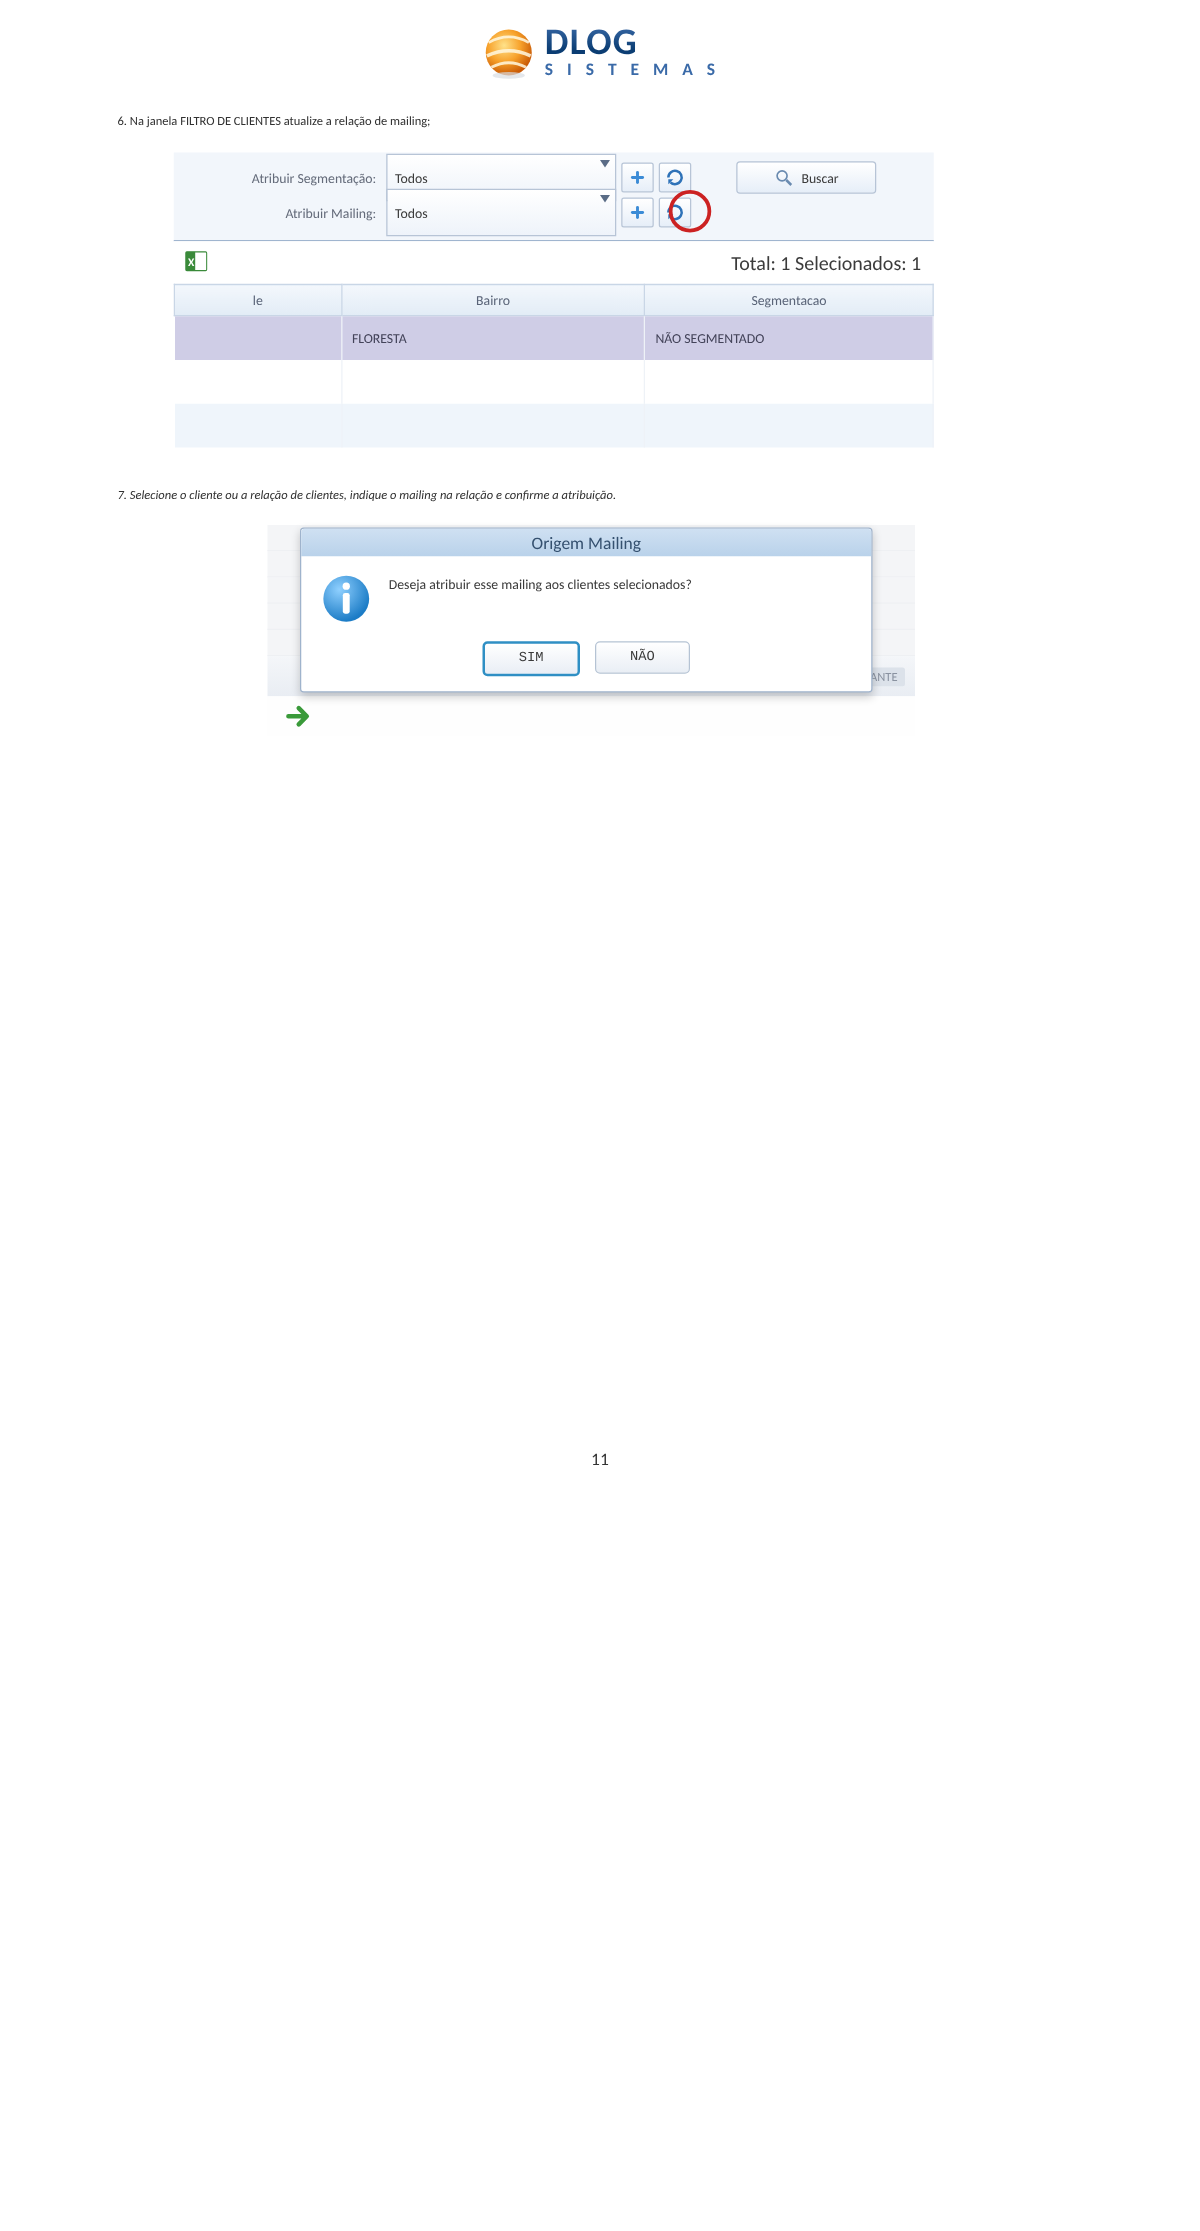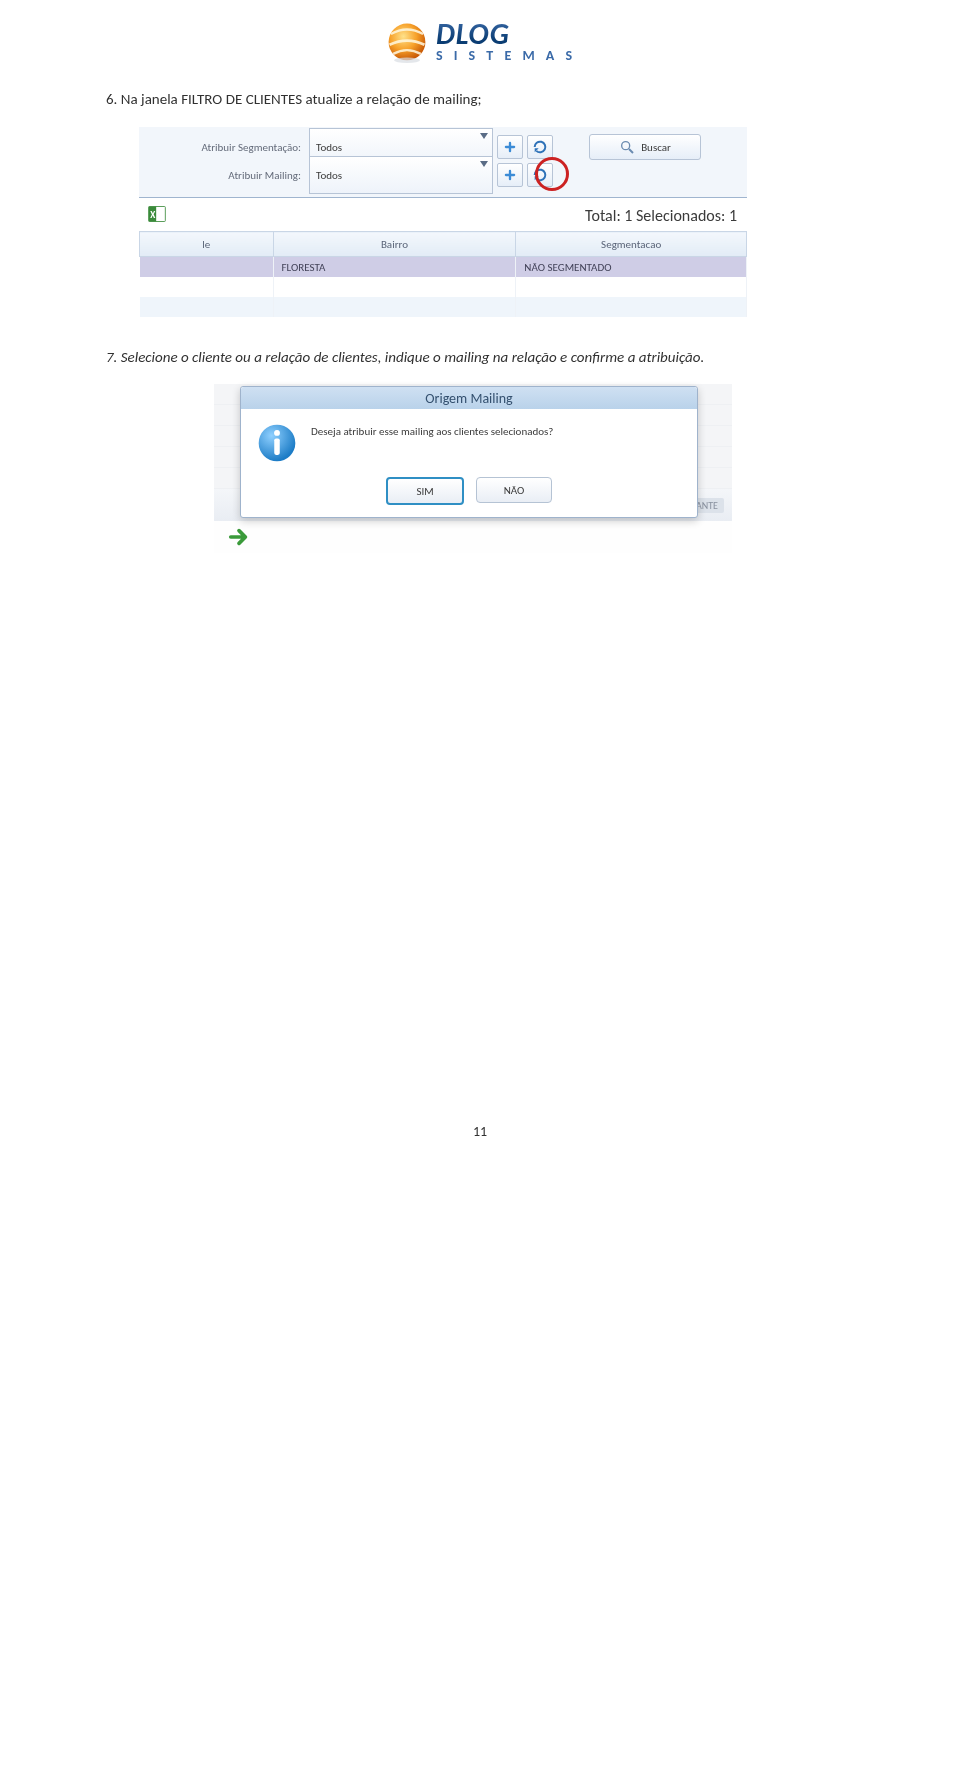"DLOG" .dlog-text .top { font-style: italic -> none }
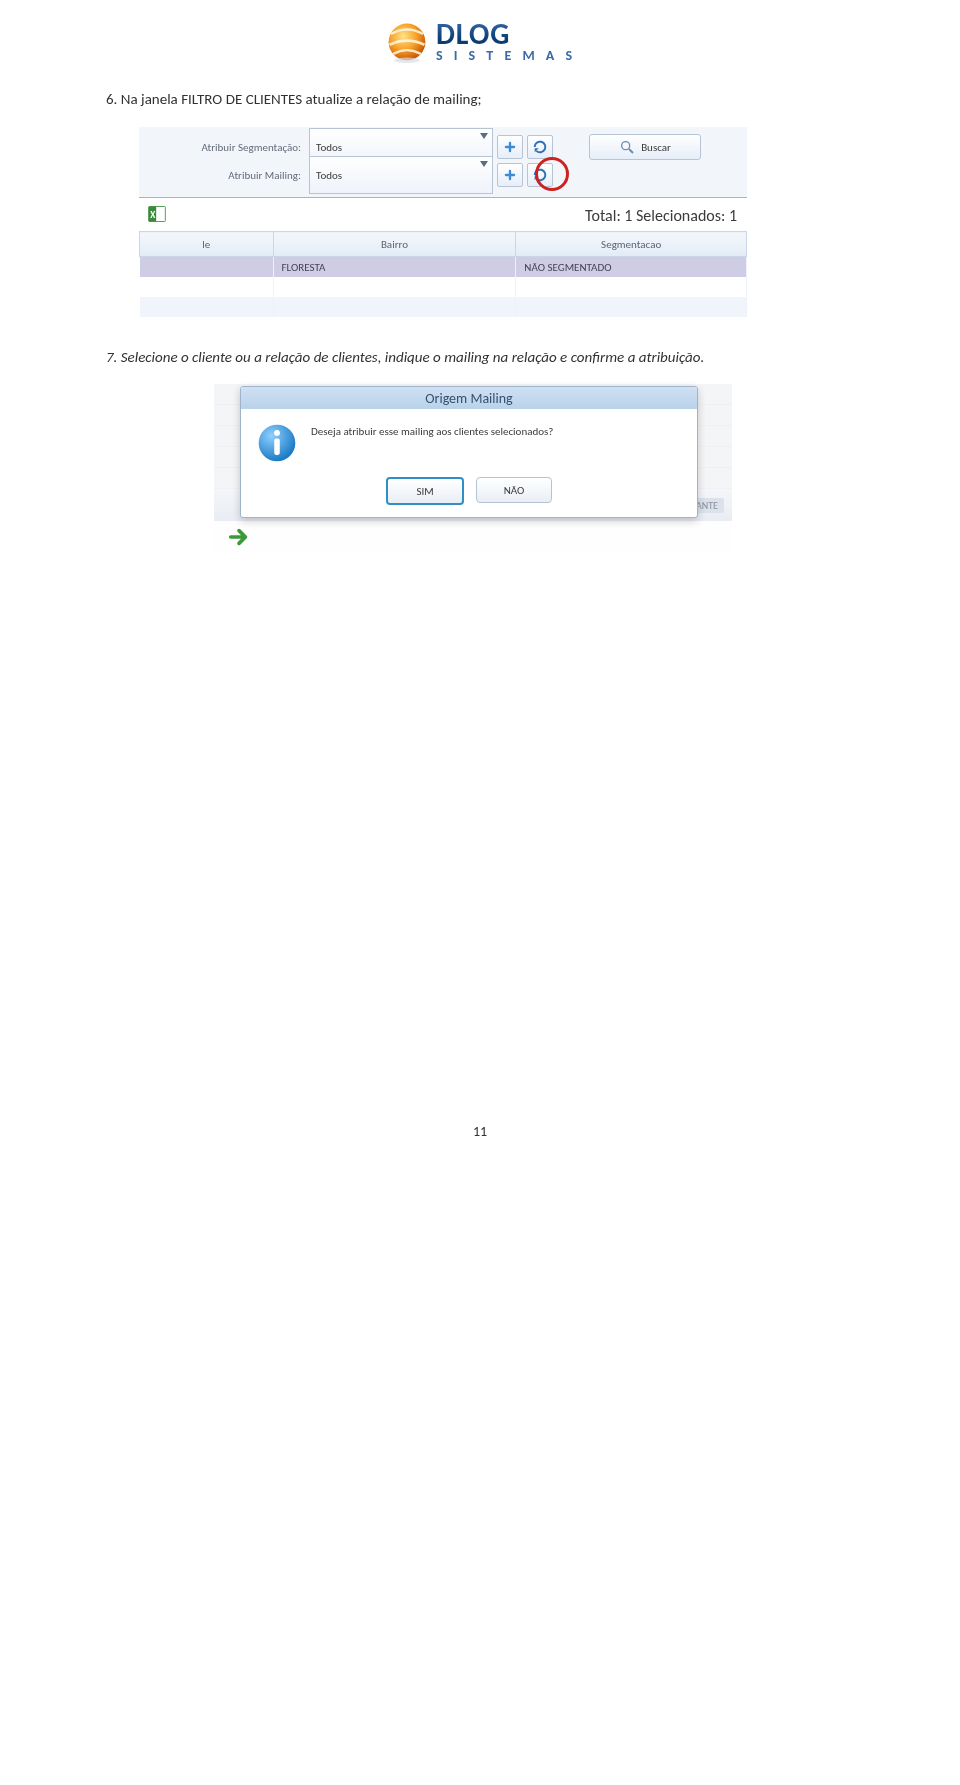"6. Na janela FILTRO DE" .num-item { font-size: 15px -> 10px; margin: 10px 0 18px 16px -> 10px 0 18px 4px }
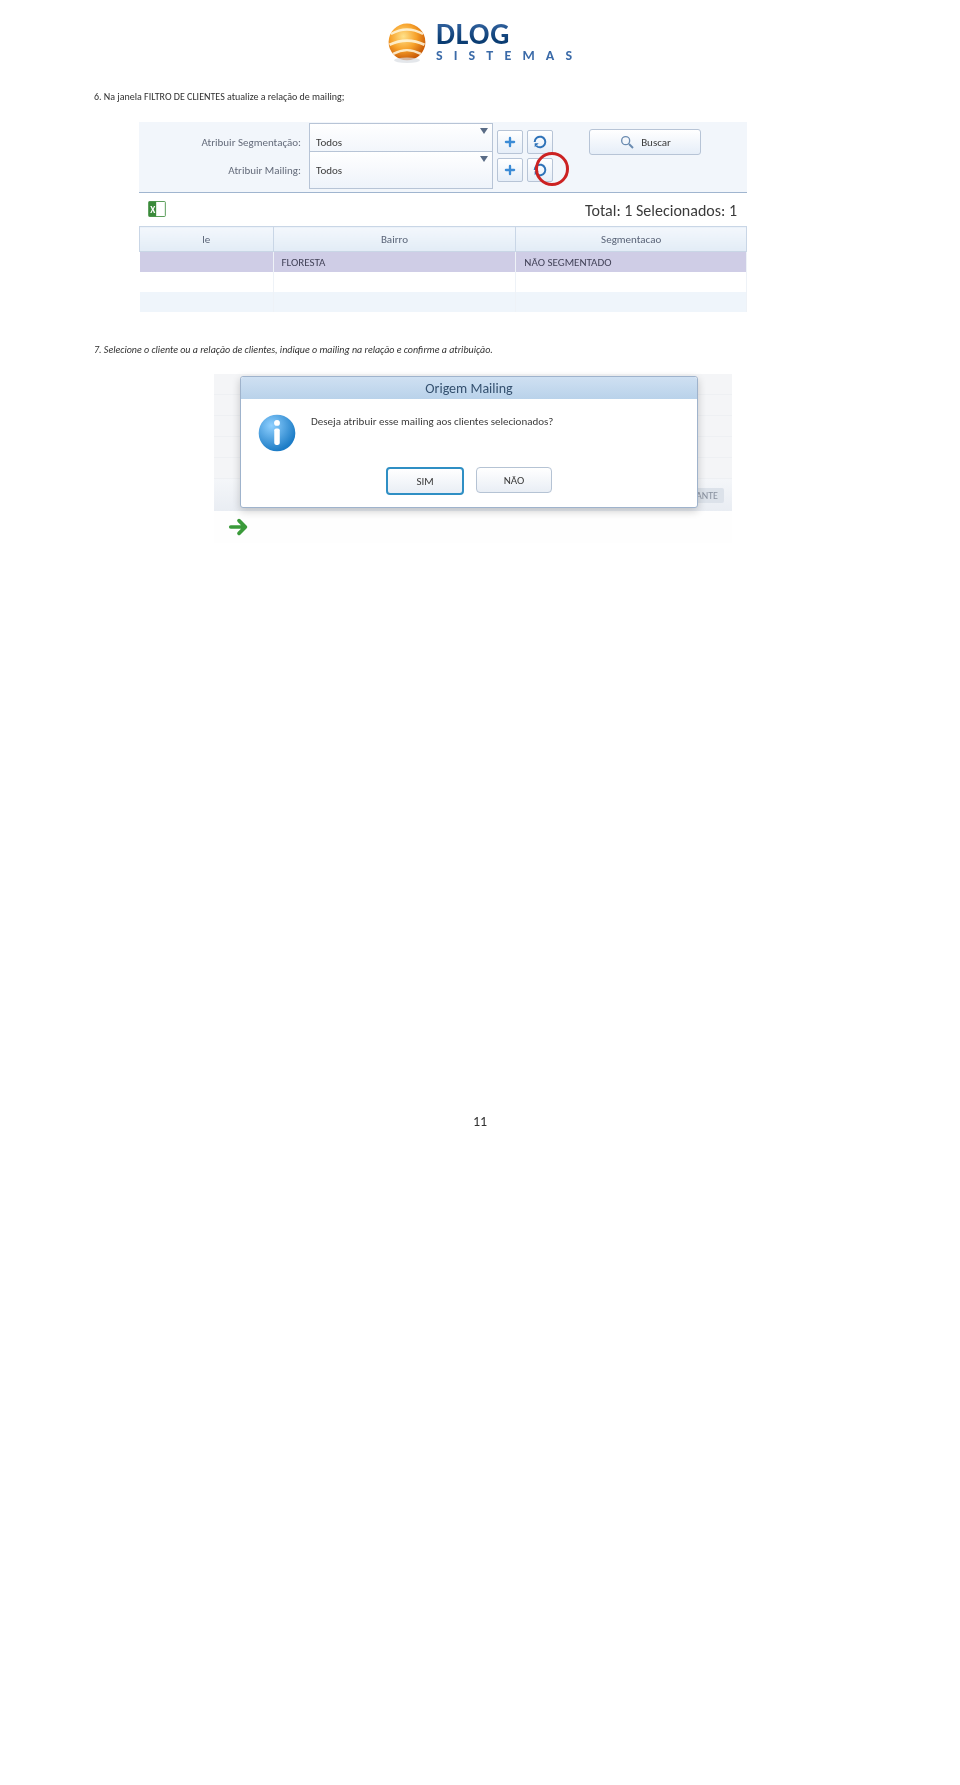"FLORESTA" .shot1-table td { height: 20px -> 35px }
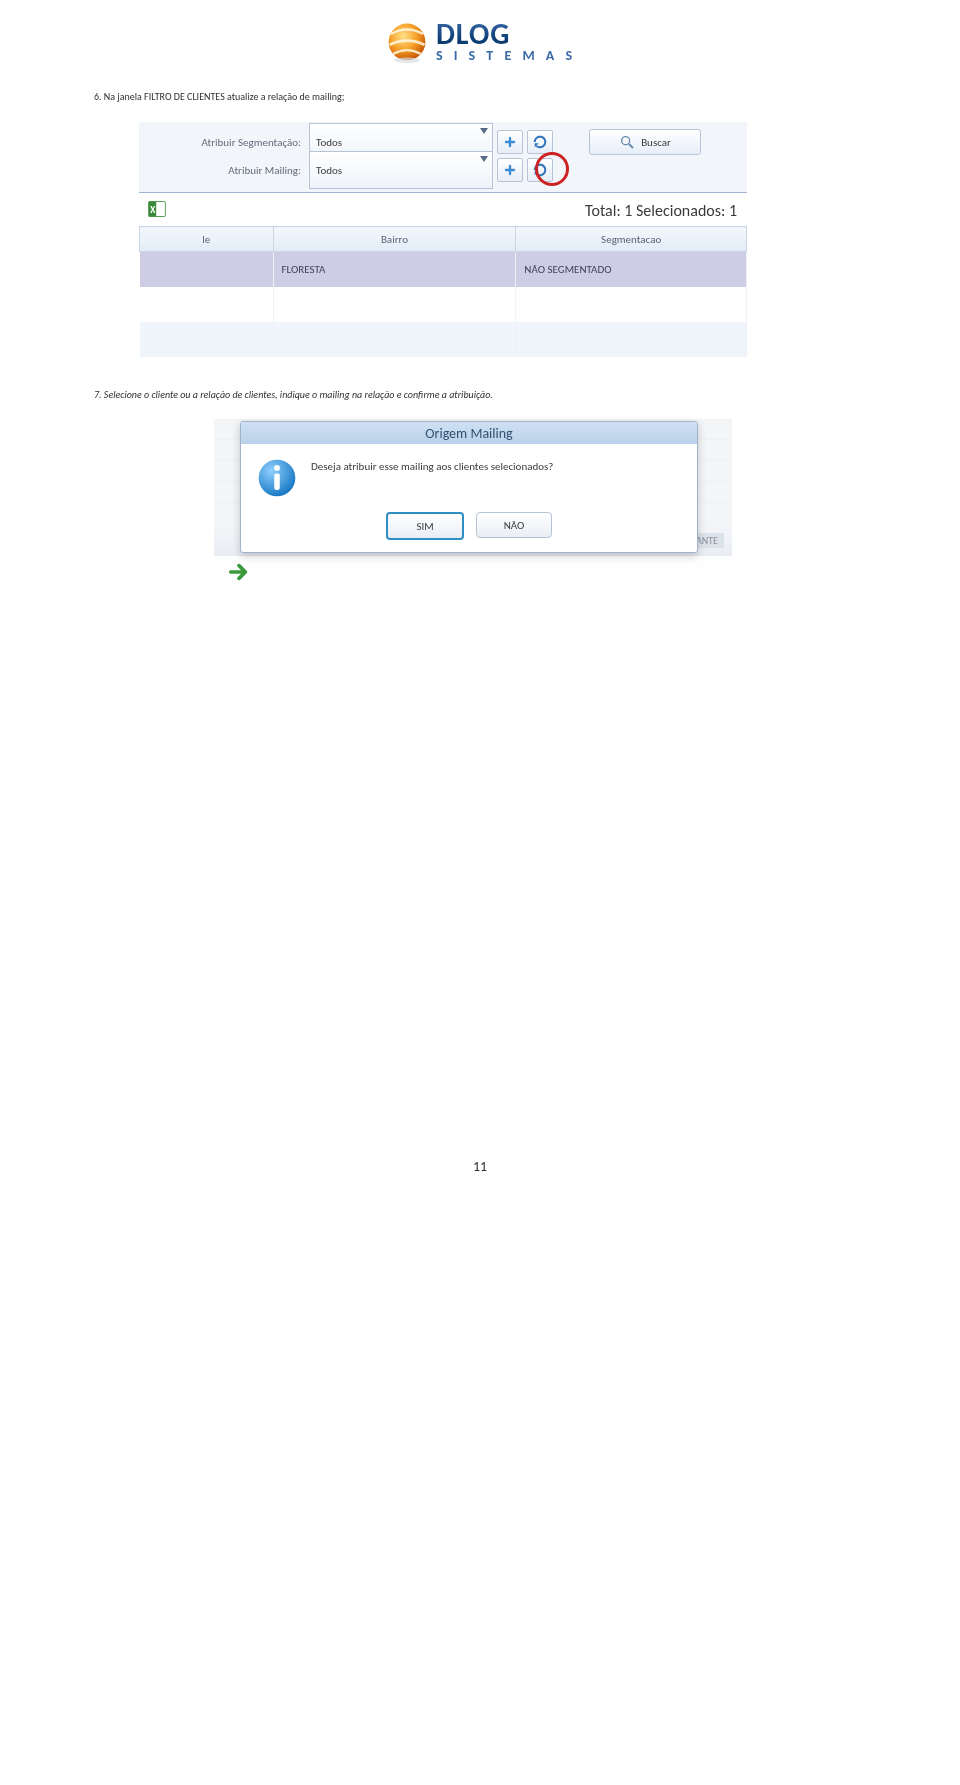"SIM" .dialog-buttons { font-family: none -> Liberation Mono, monospace }
